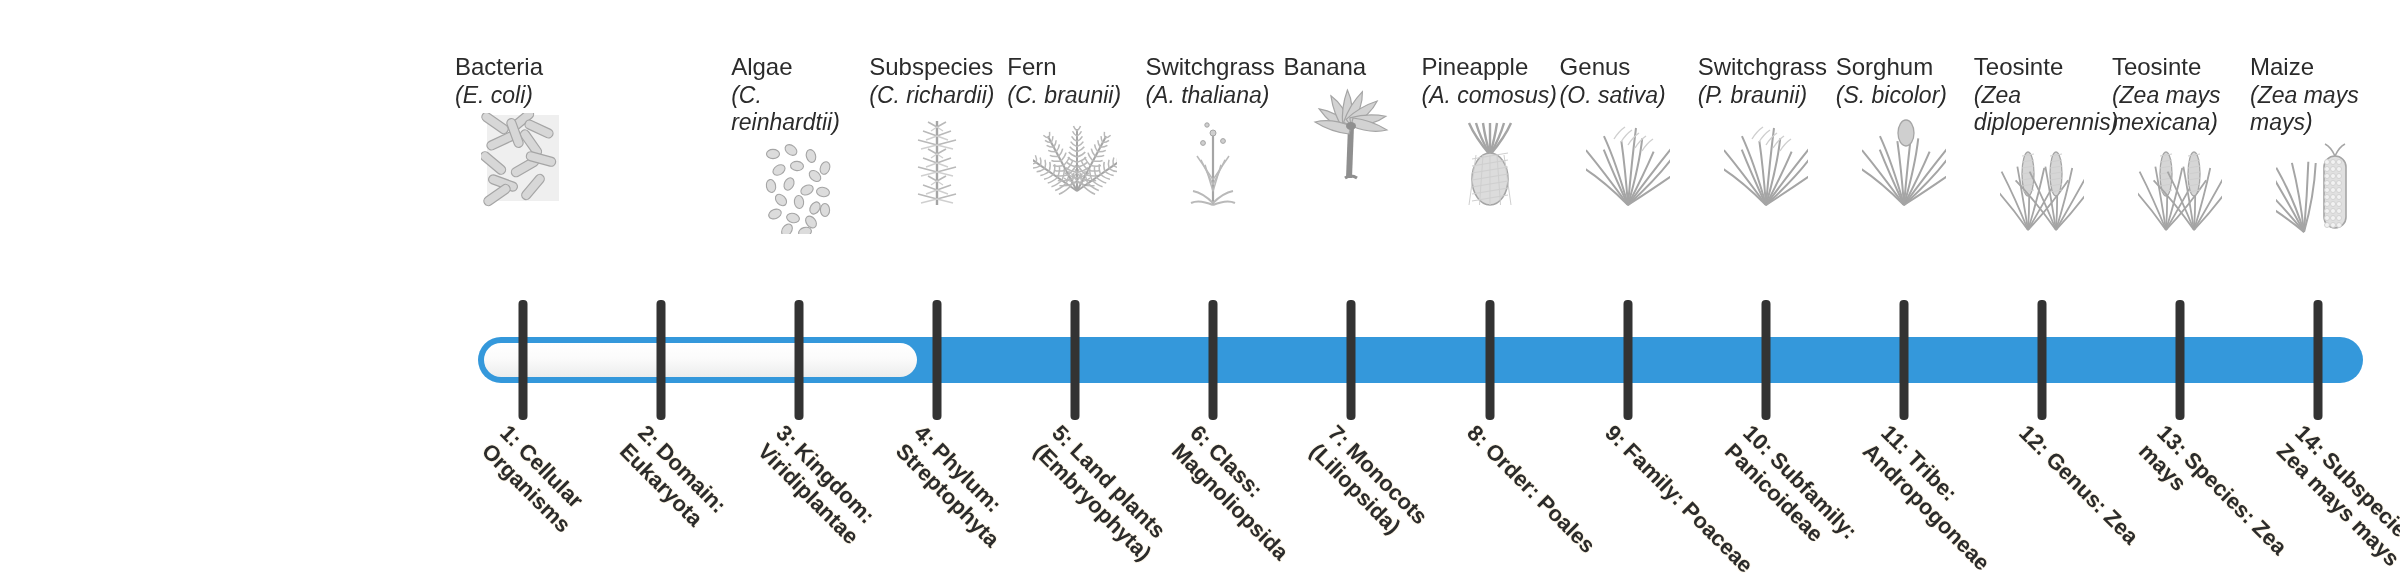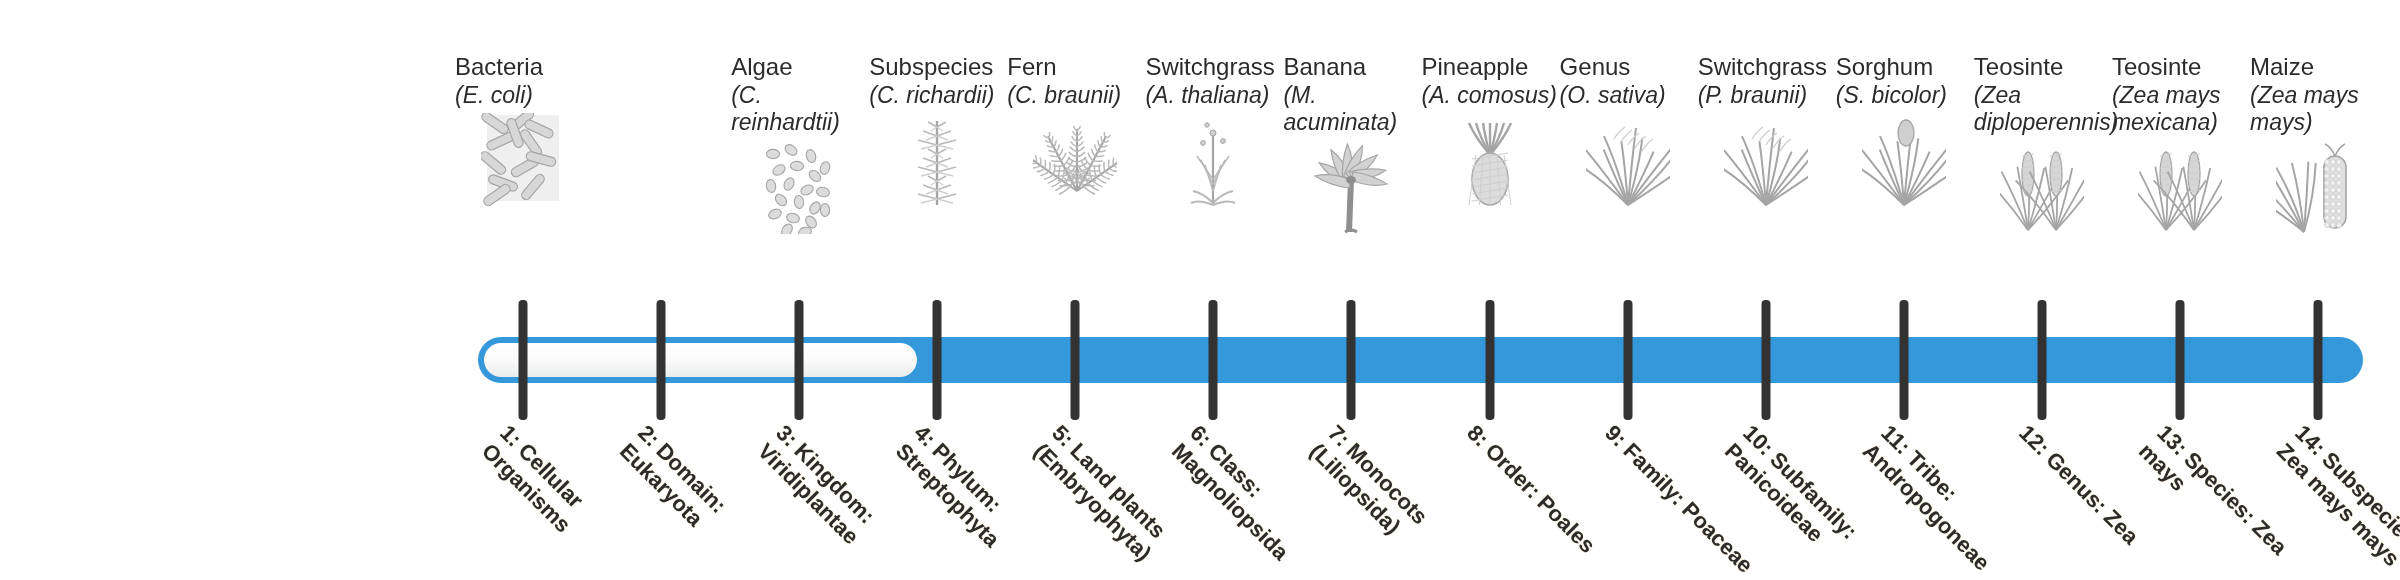"(M. acuminata)" div.sp-sci { html: <div>(M. acuminata)</div> -> none }
